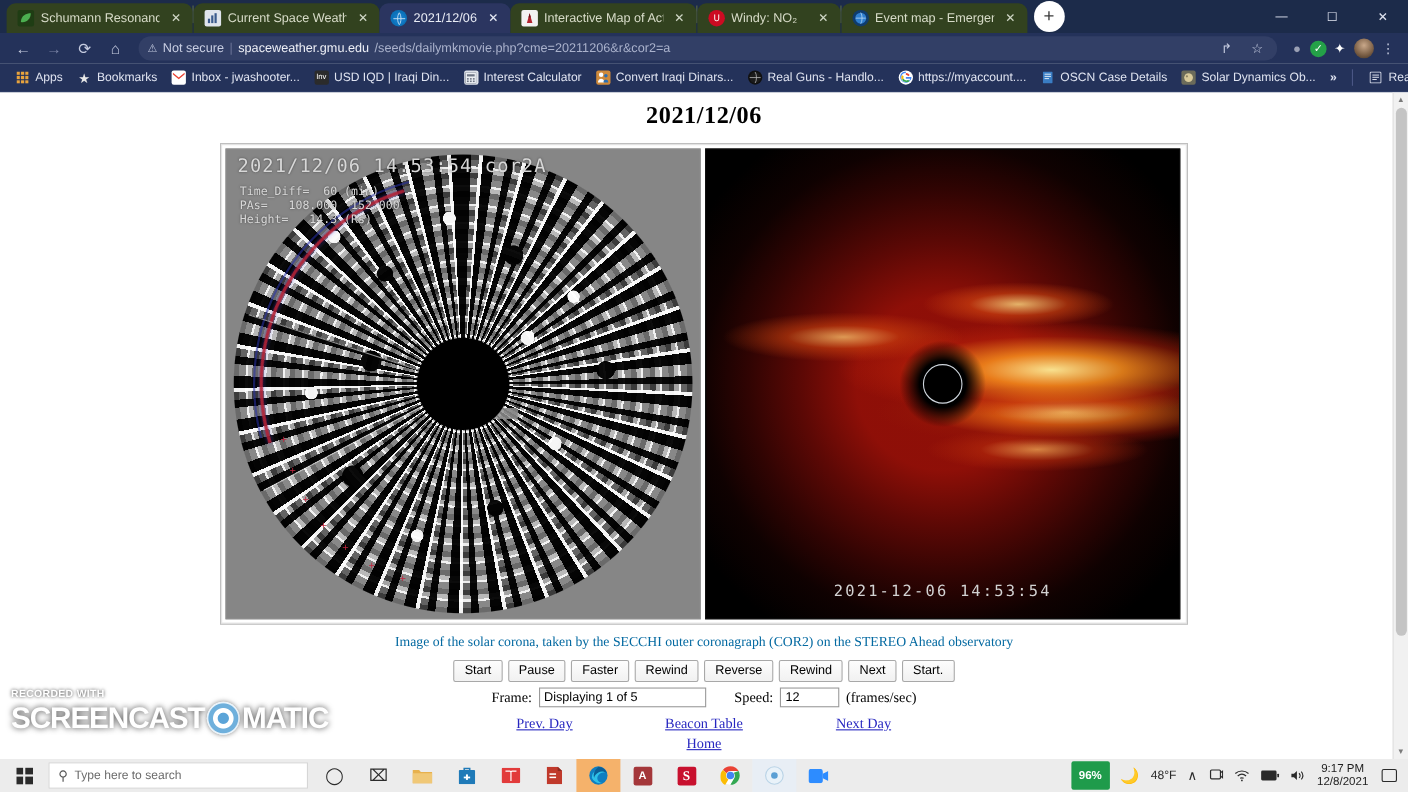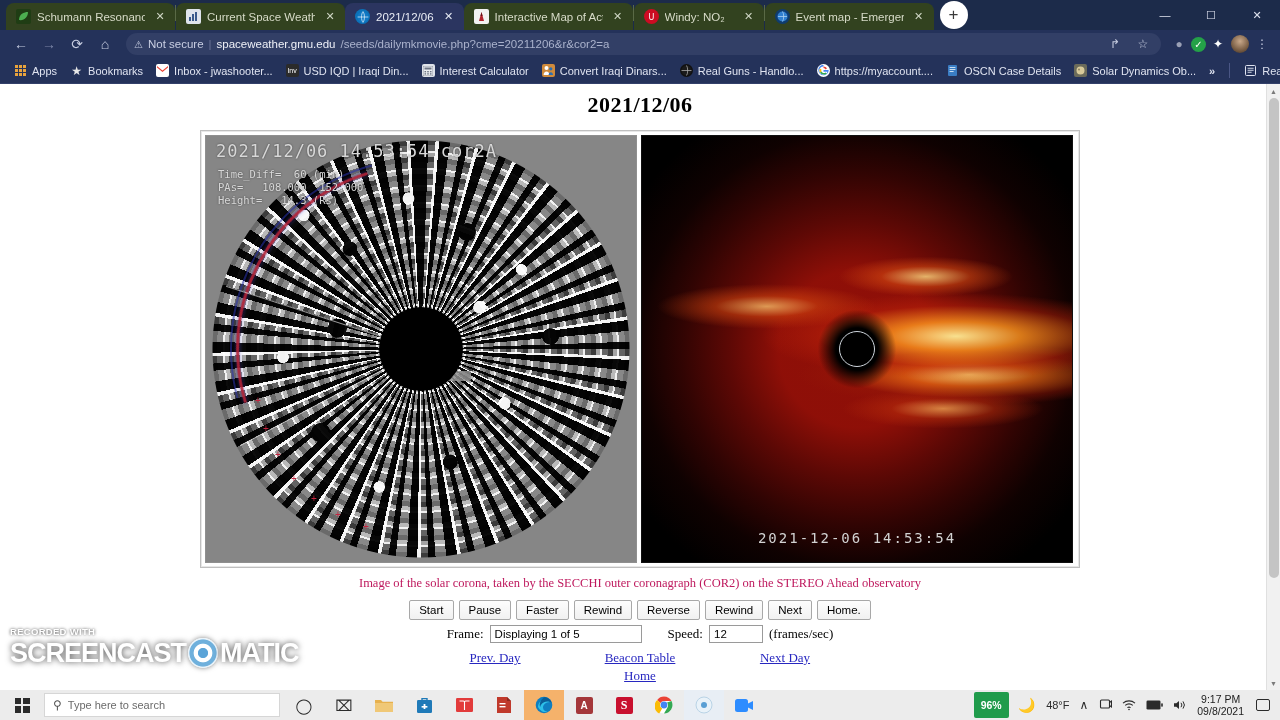"Image of the solar corona," .caption { color: #be185d -> #0369a1 }
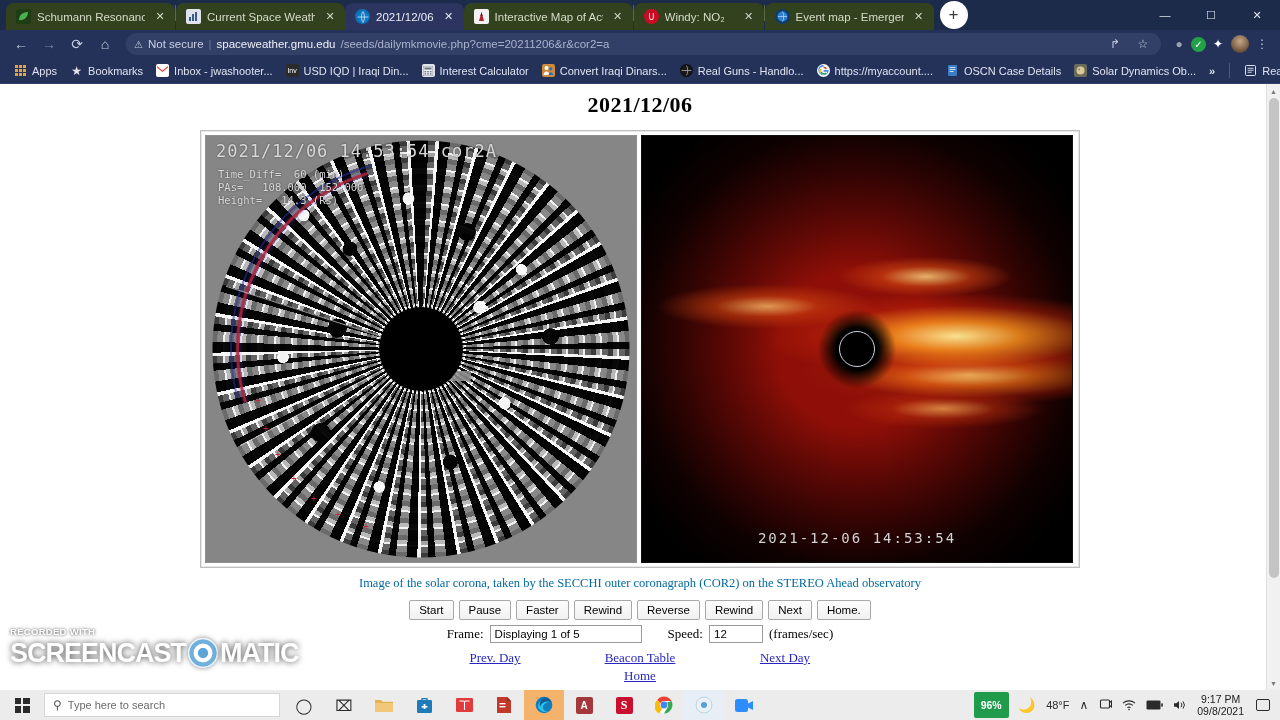"Home." button.ctrl-btn { text: Home -> Start }
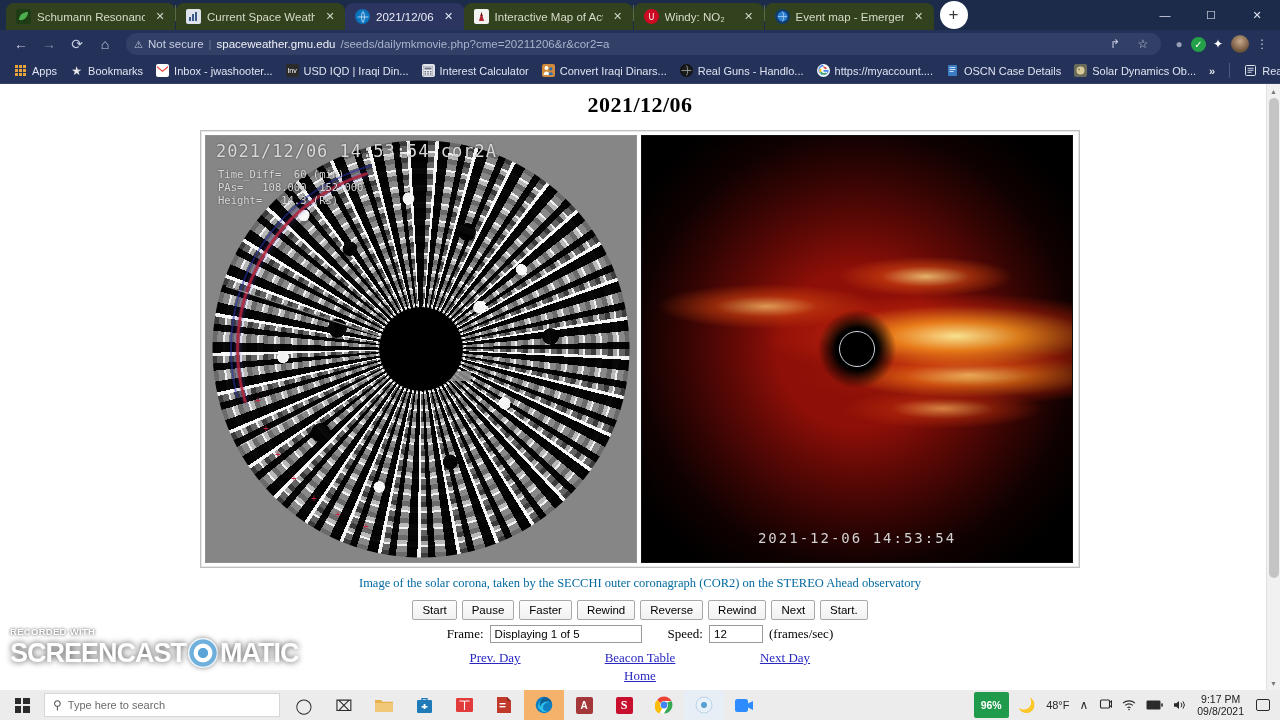"09/8/2021" div { text: 09/8/2021 -> 12/8/2021 }
